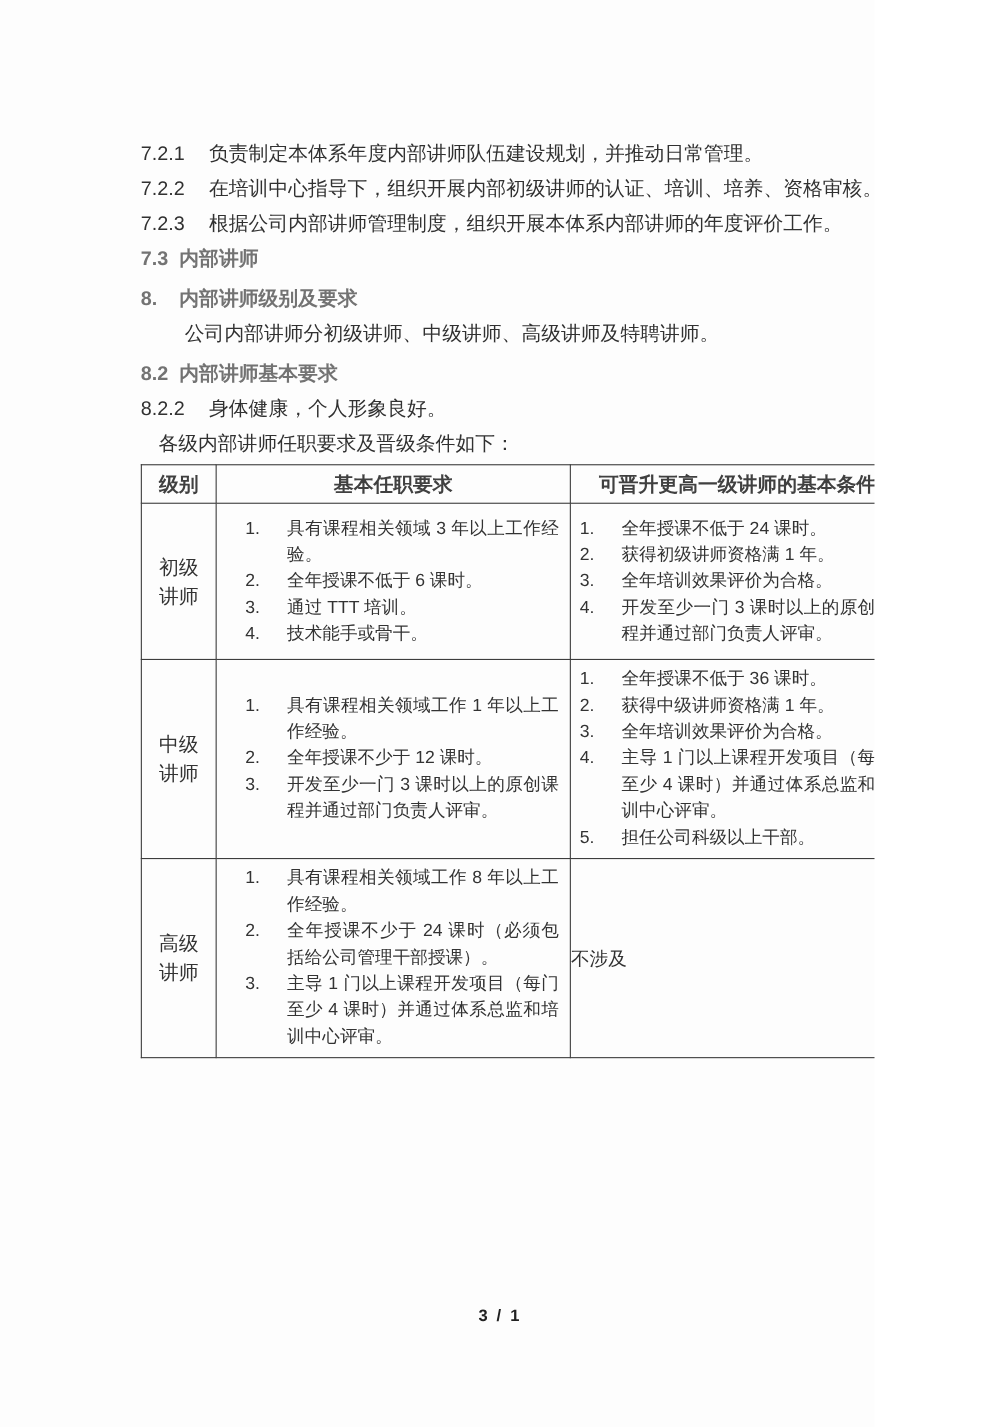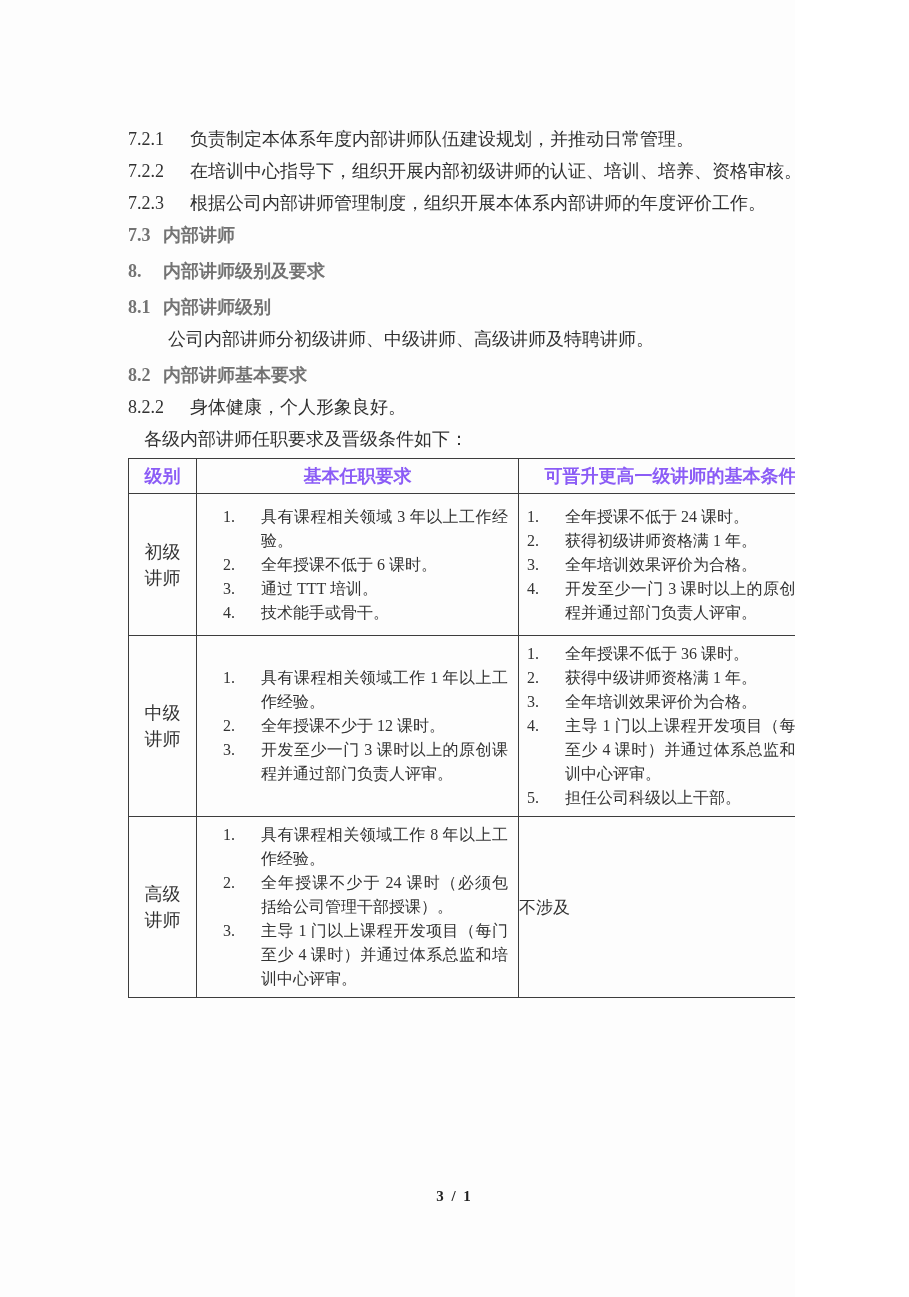"7.2.1 负责制定本体系年度内部讲师队伍建设规划，并推动日常管理。" .page { font-family: Liberation Serif, serif -> Liberation Sans, sans-serif }
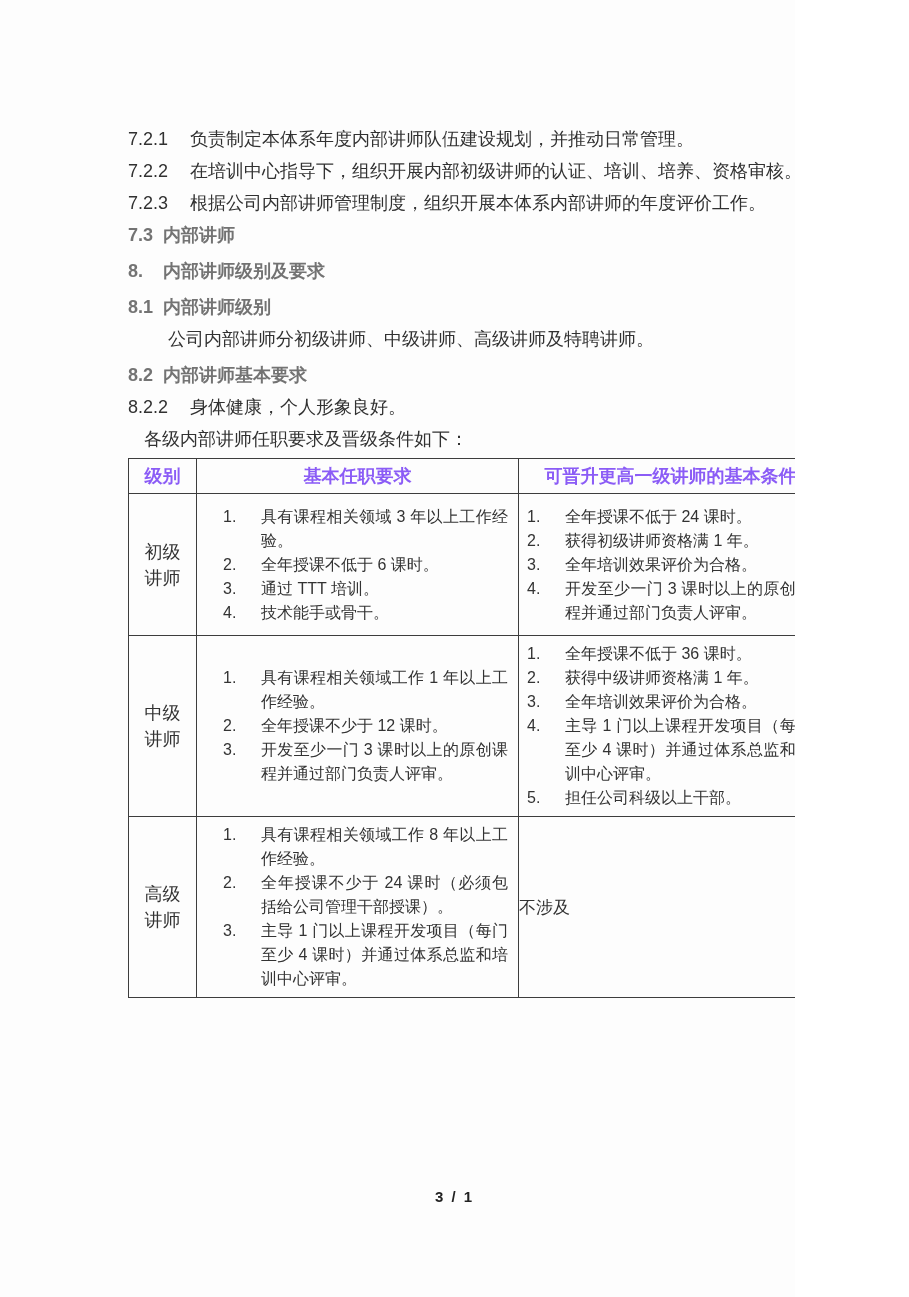"8.1 内部讲师级别" p.head { html: <p><span>8.1</span><span>内部讲师级别</span></p> -> none }
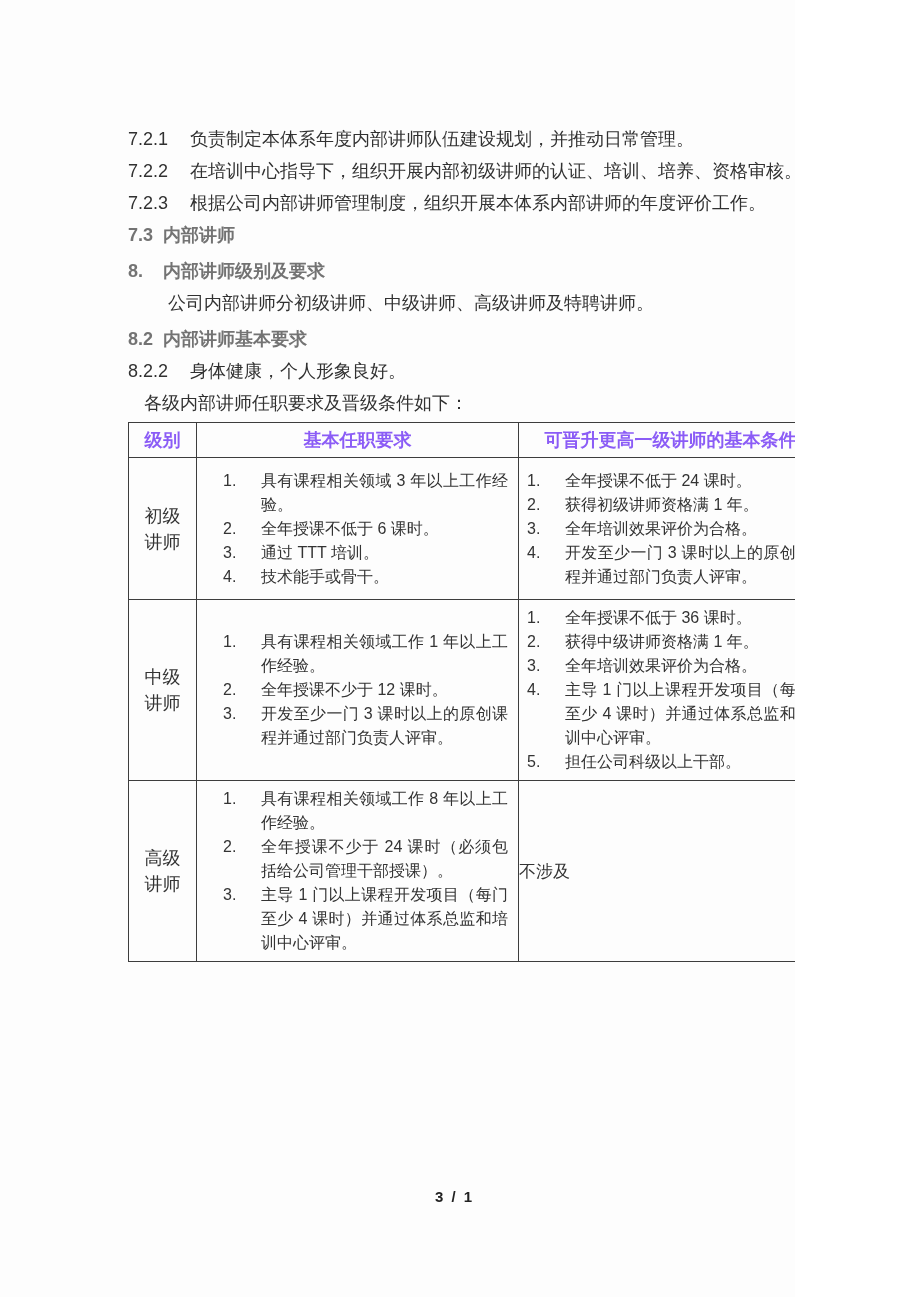"级别" table.levels th { color: #8b5cf6 -> #404040 }
